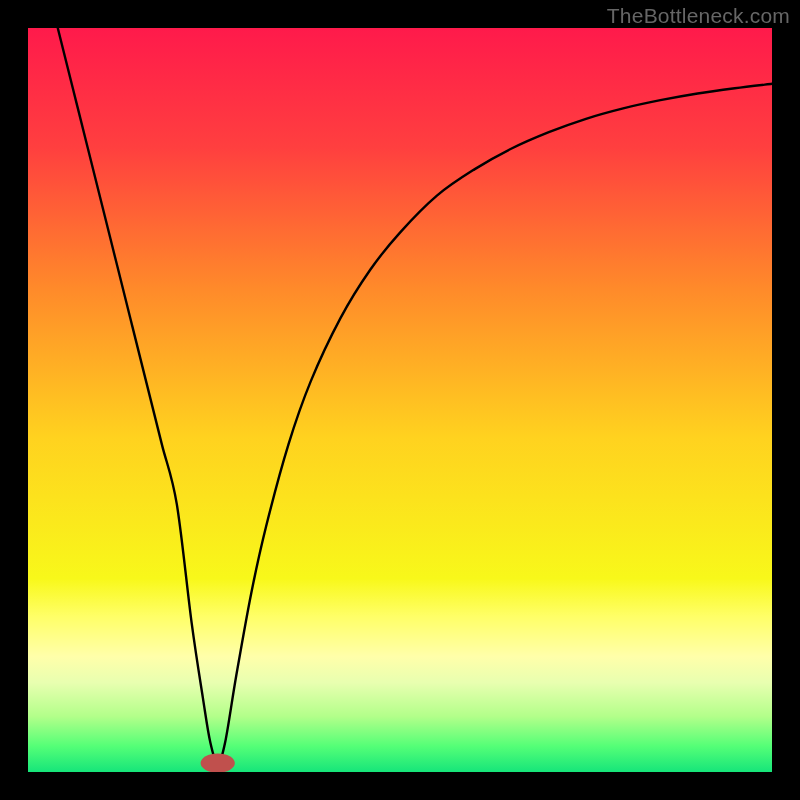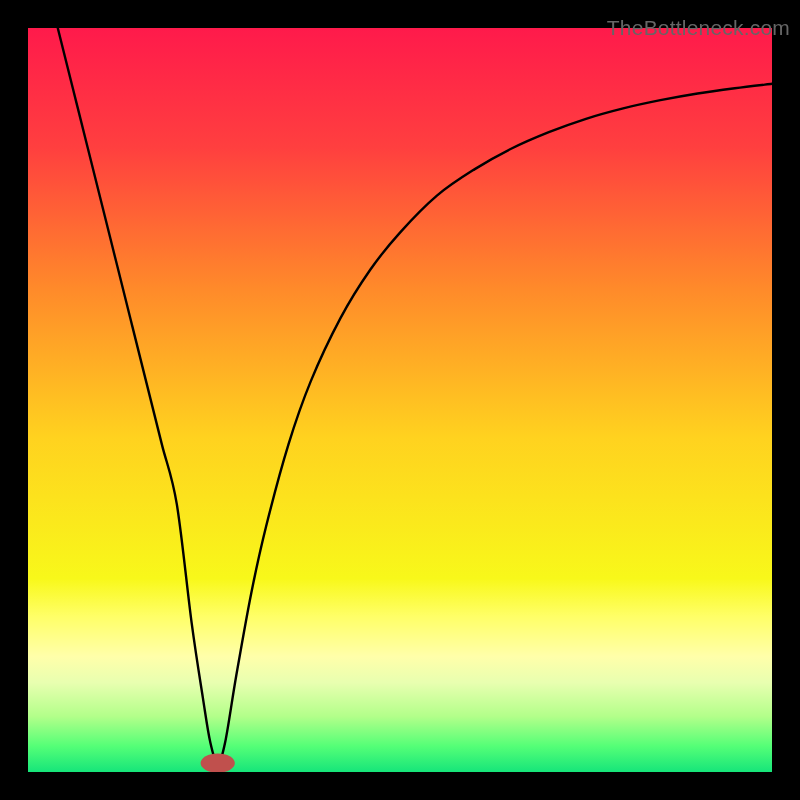"TheBottleneck.com" .watermark { top: 16px -> 4px }
